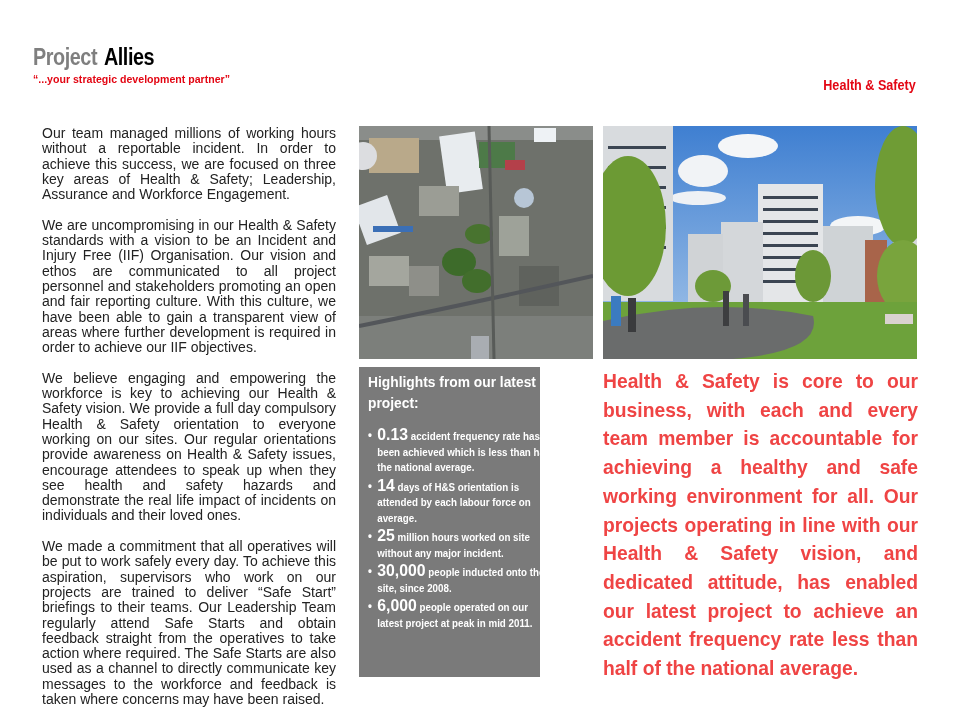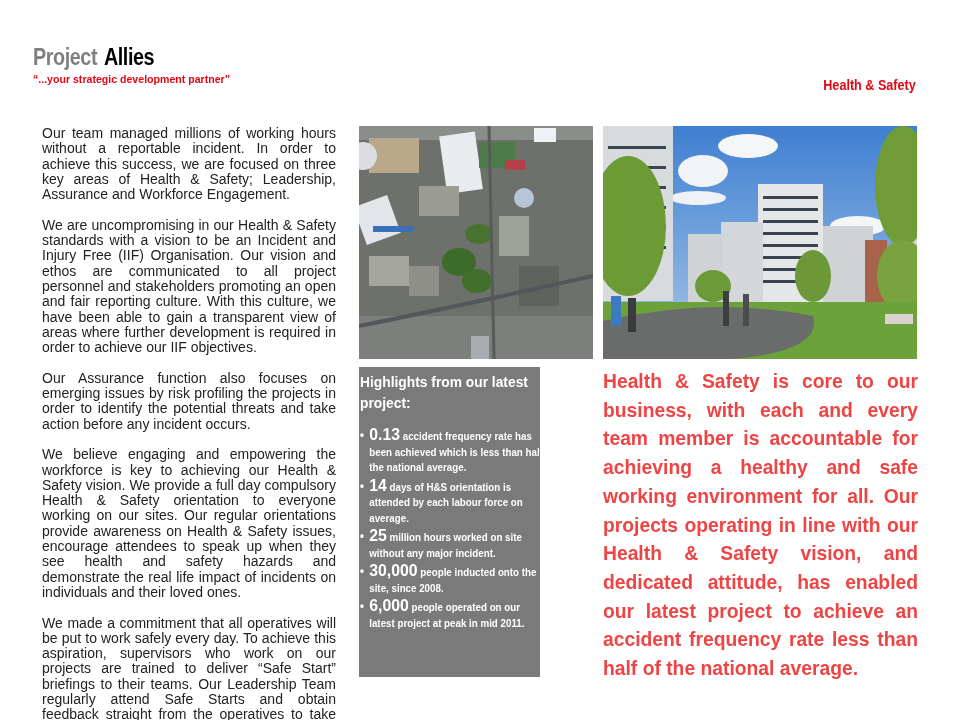"Our Assurance function also focuses" p { html: <p>Our Assurance function also focuses on emerging issues by risk profiling the projects in order to identify the potential threats and take action before any incident occurs.</p> -> none }
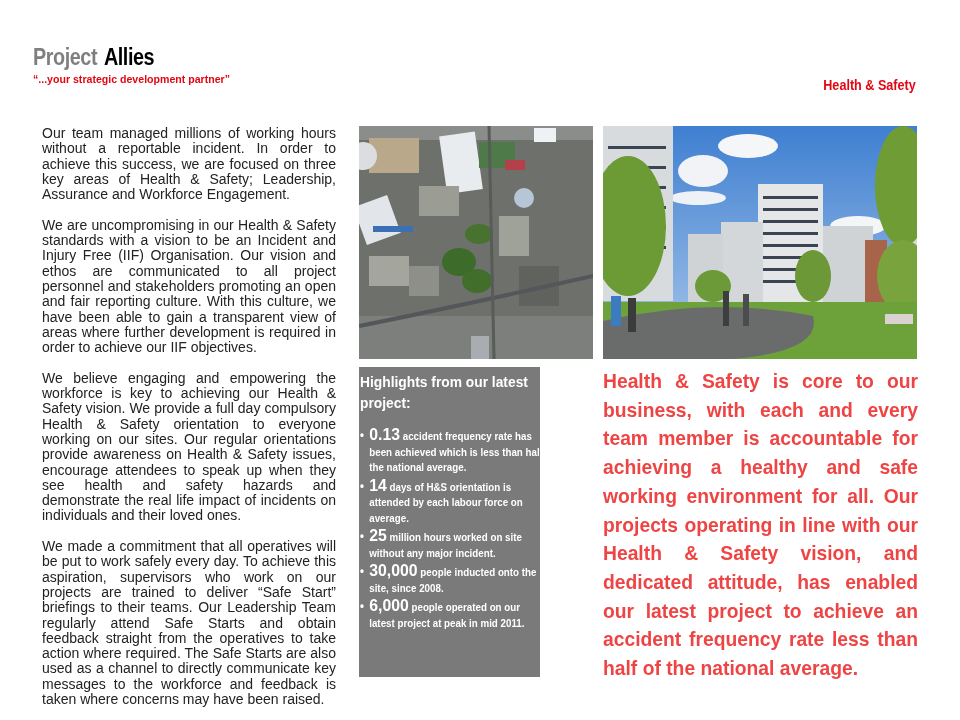"Highlights from our latest project:" .highlights { padding: 4px 4px 0 0 -> 4px 4px 0 8px }
